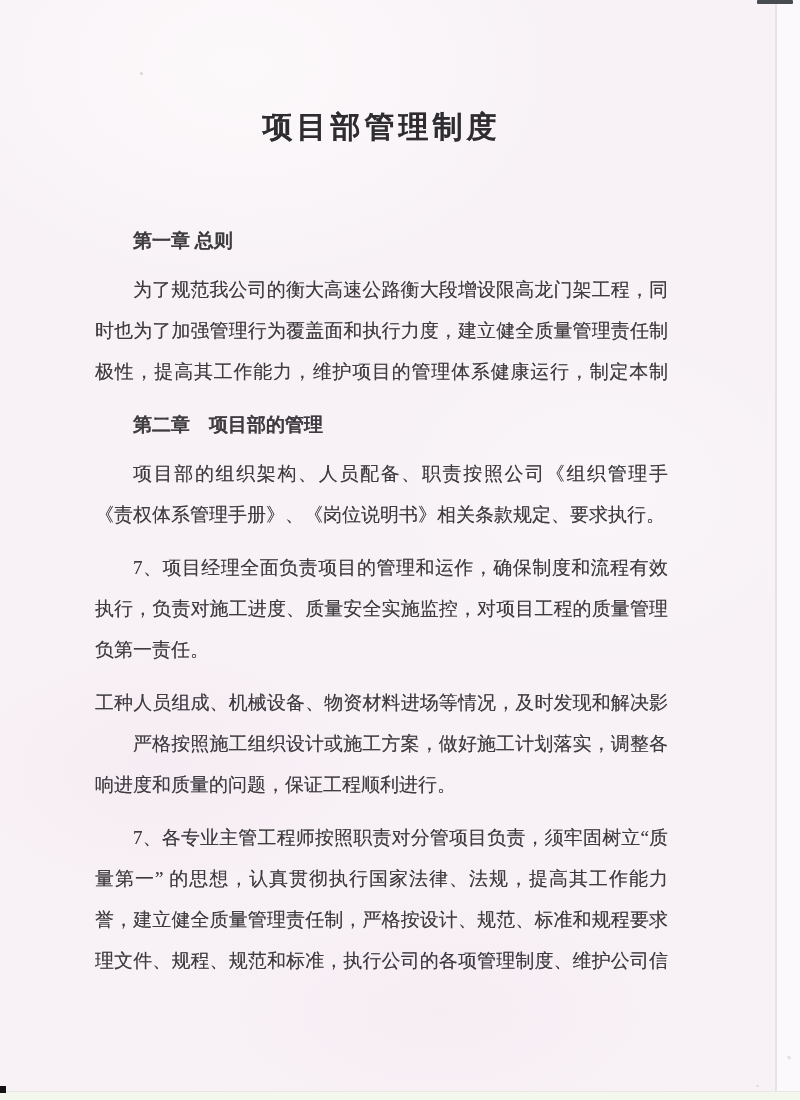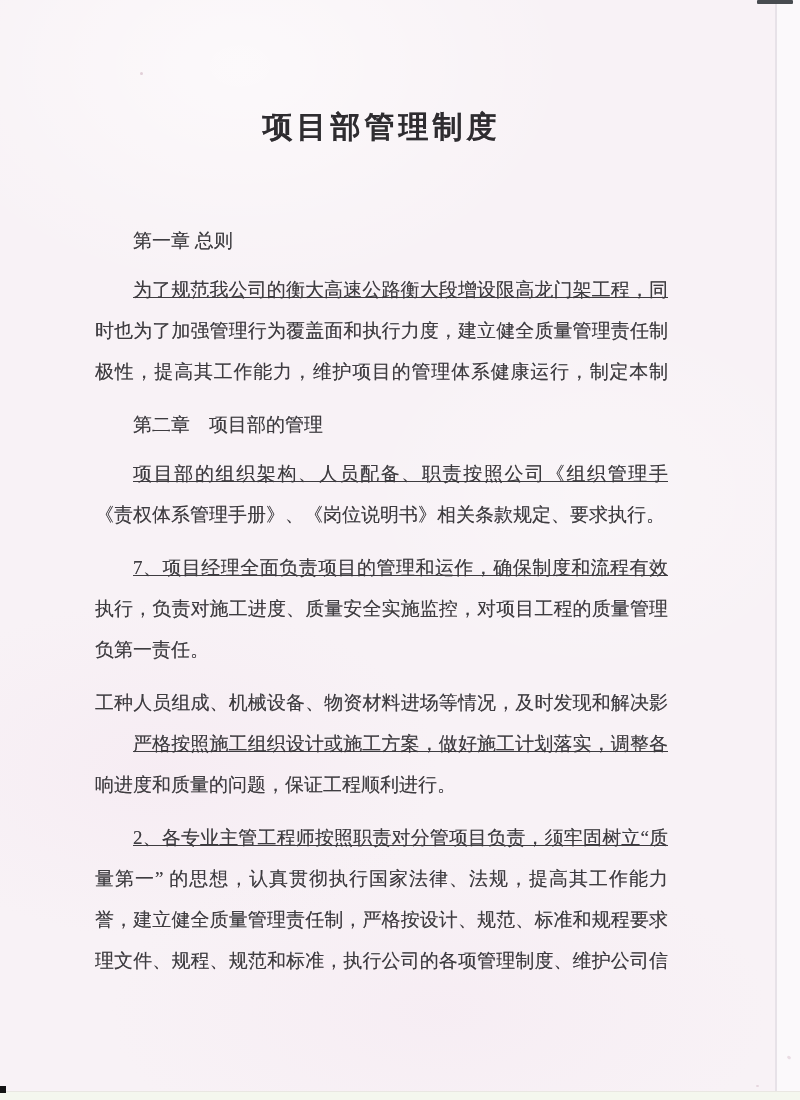"第一章 总则" .heading { font-weight: normal -> bold }
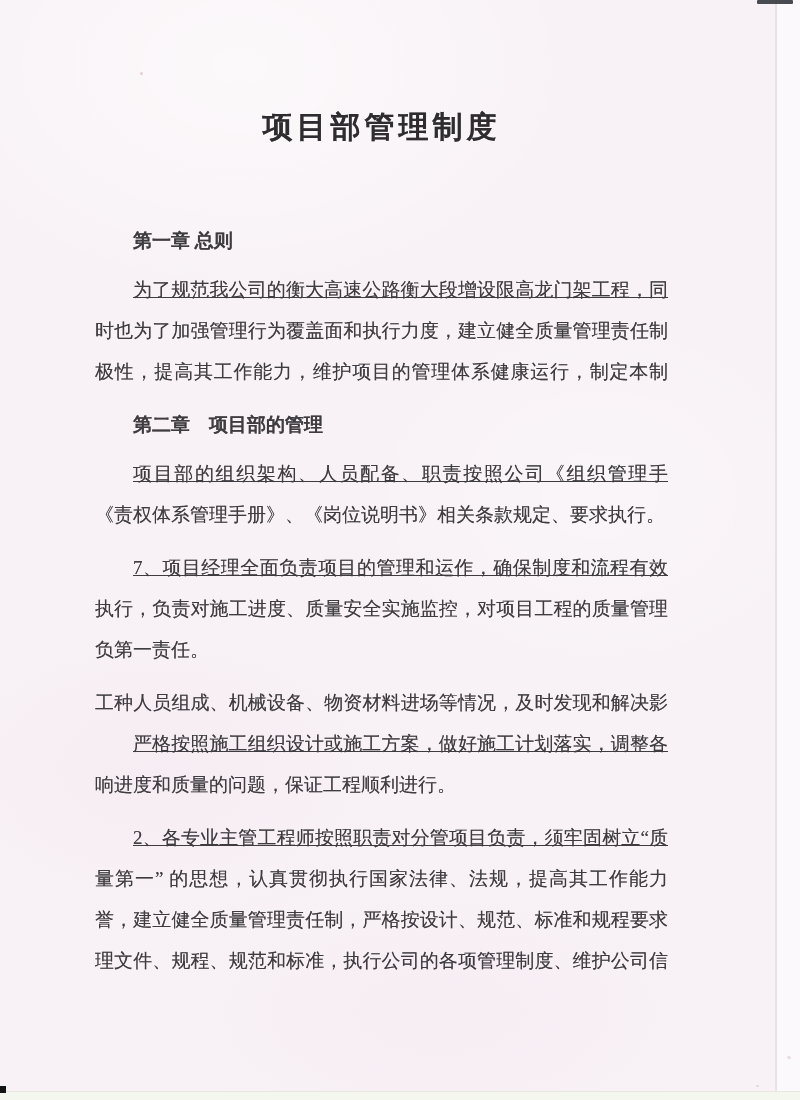"为了规范我公司的衡大高速公路衡大段增设限高龙门架工程，同" .line.first { text-decoration: underline -> none }
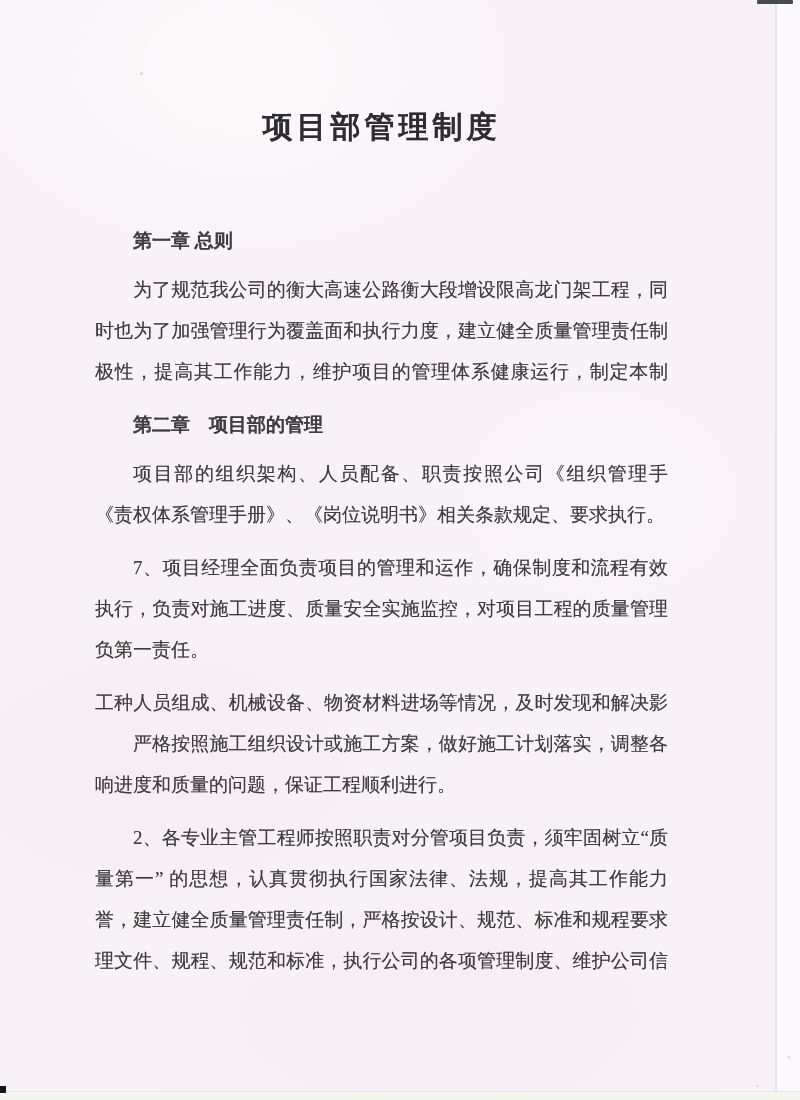"2、各专业主管工程师按照职责对分管项目负责，须牢固树立“质" div.line { text: 2 -> 7 }
